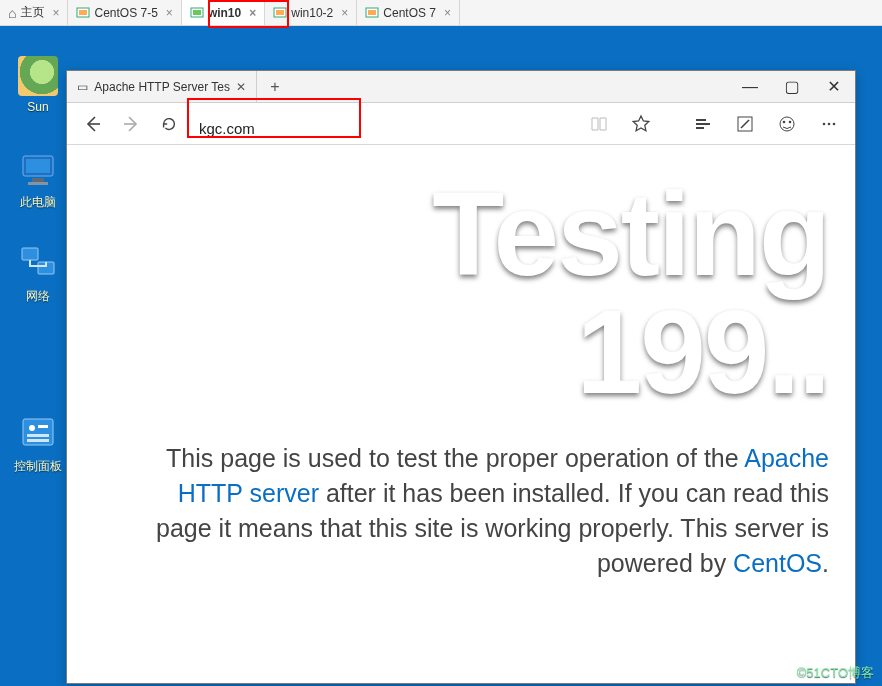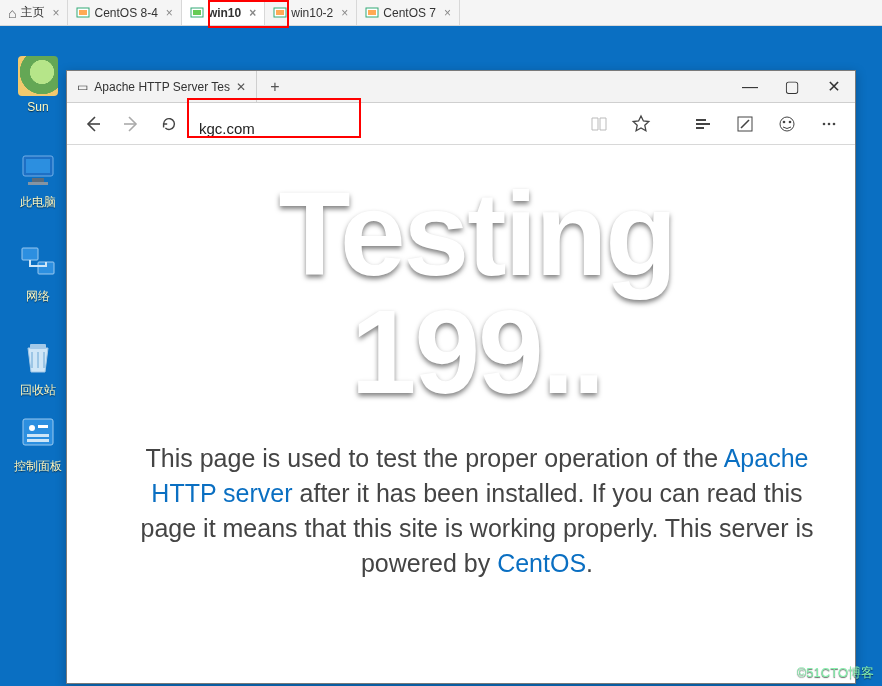"CentOS 8-4" span { text: 8-4 -> 7-5 }
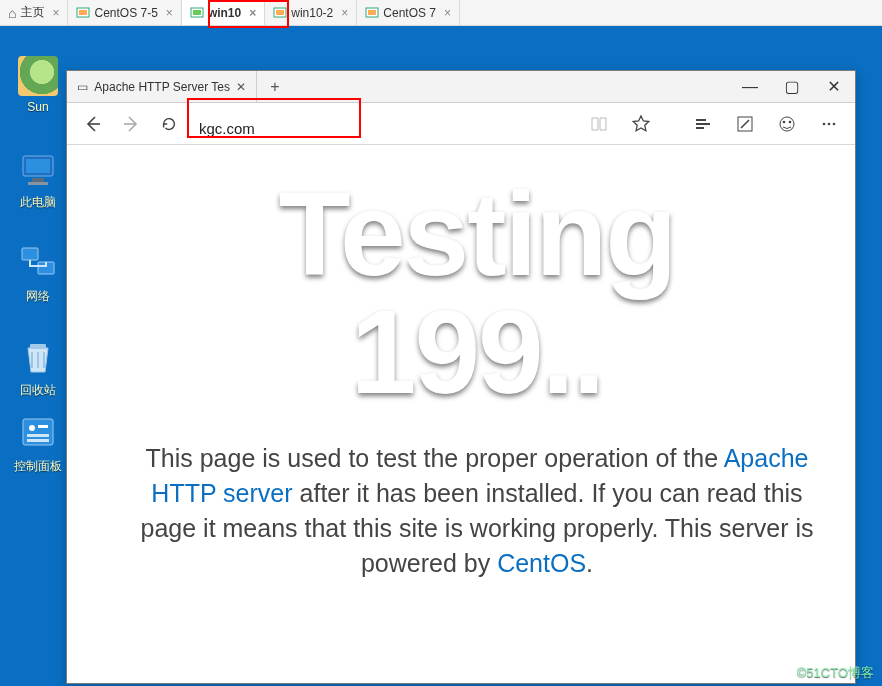"Testing" .page { text-align: center -> right }
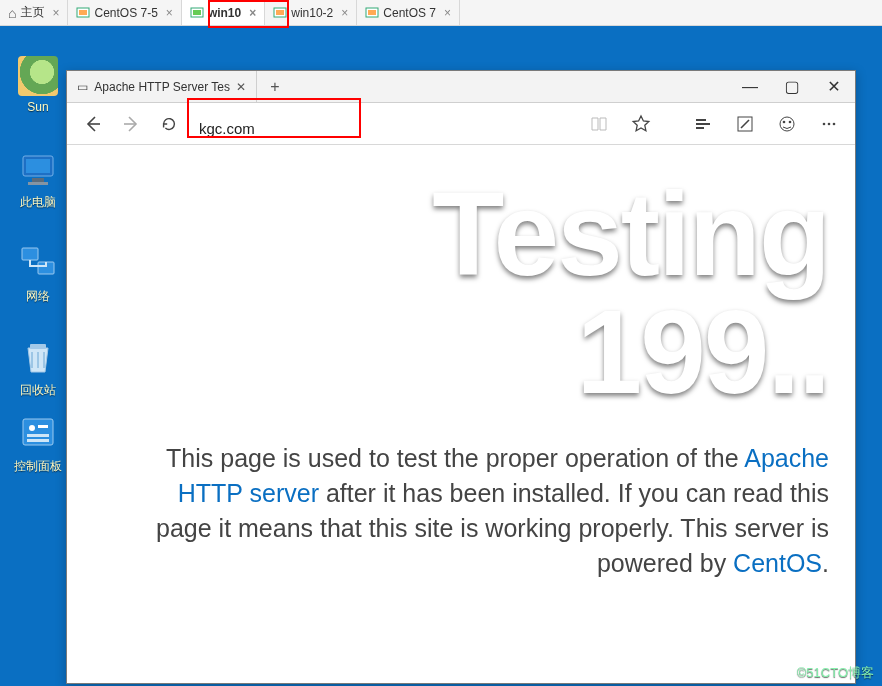"回收站" div.desk-icon { html: <div> <div> <svg> <path></path> <path></path> <rect></rect> </svg> </div> <div>回收站</div> </div> -> none }
